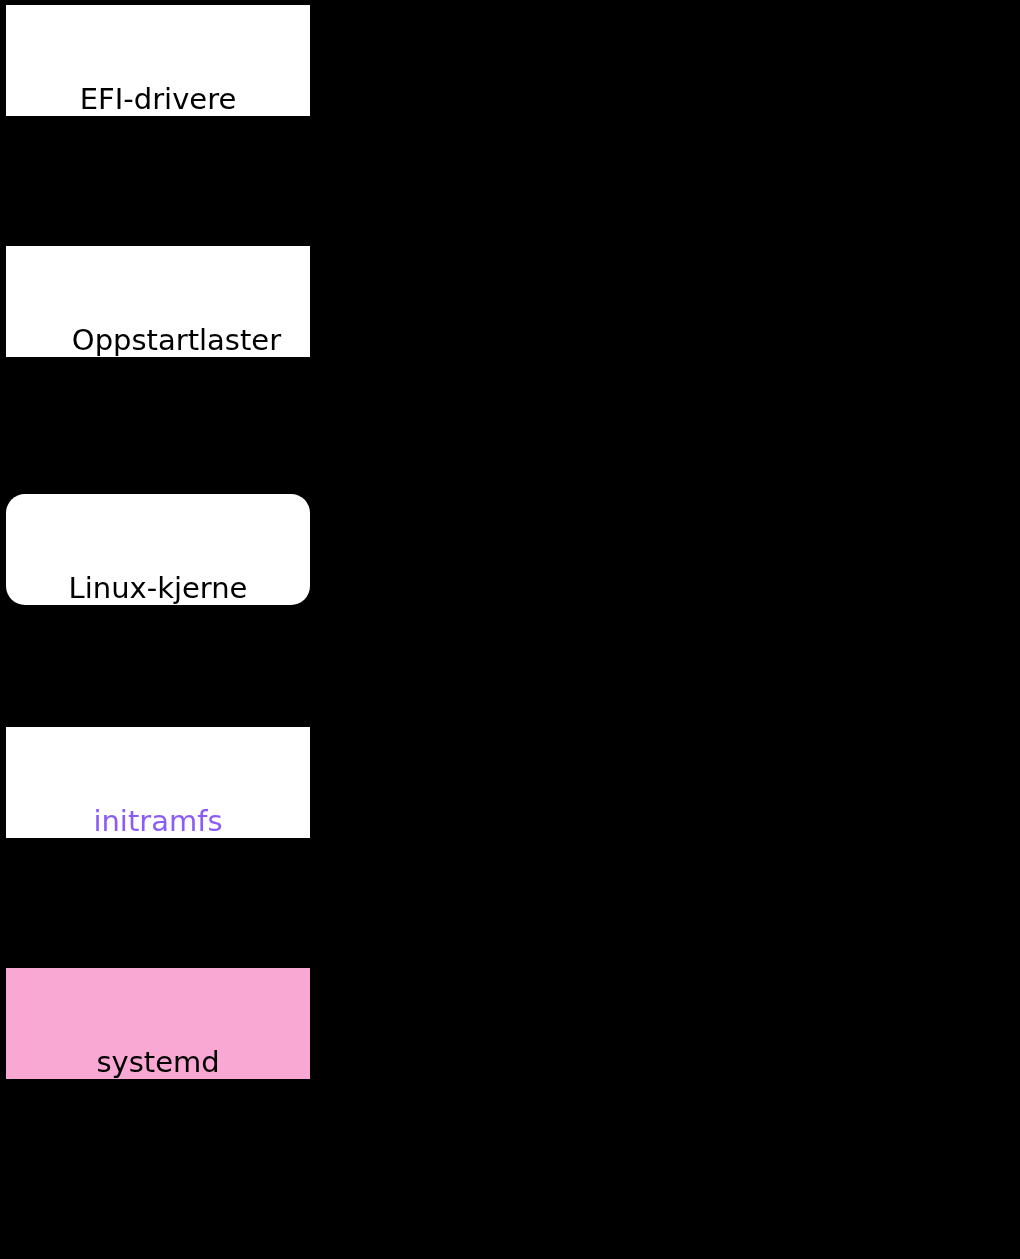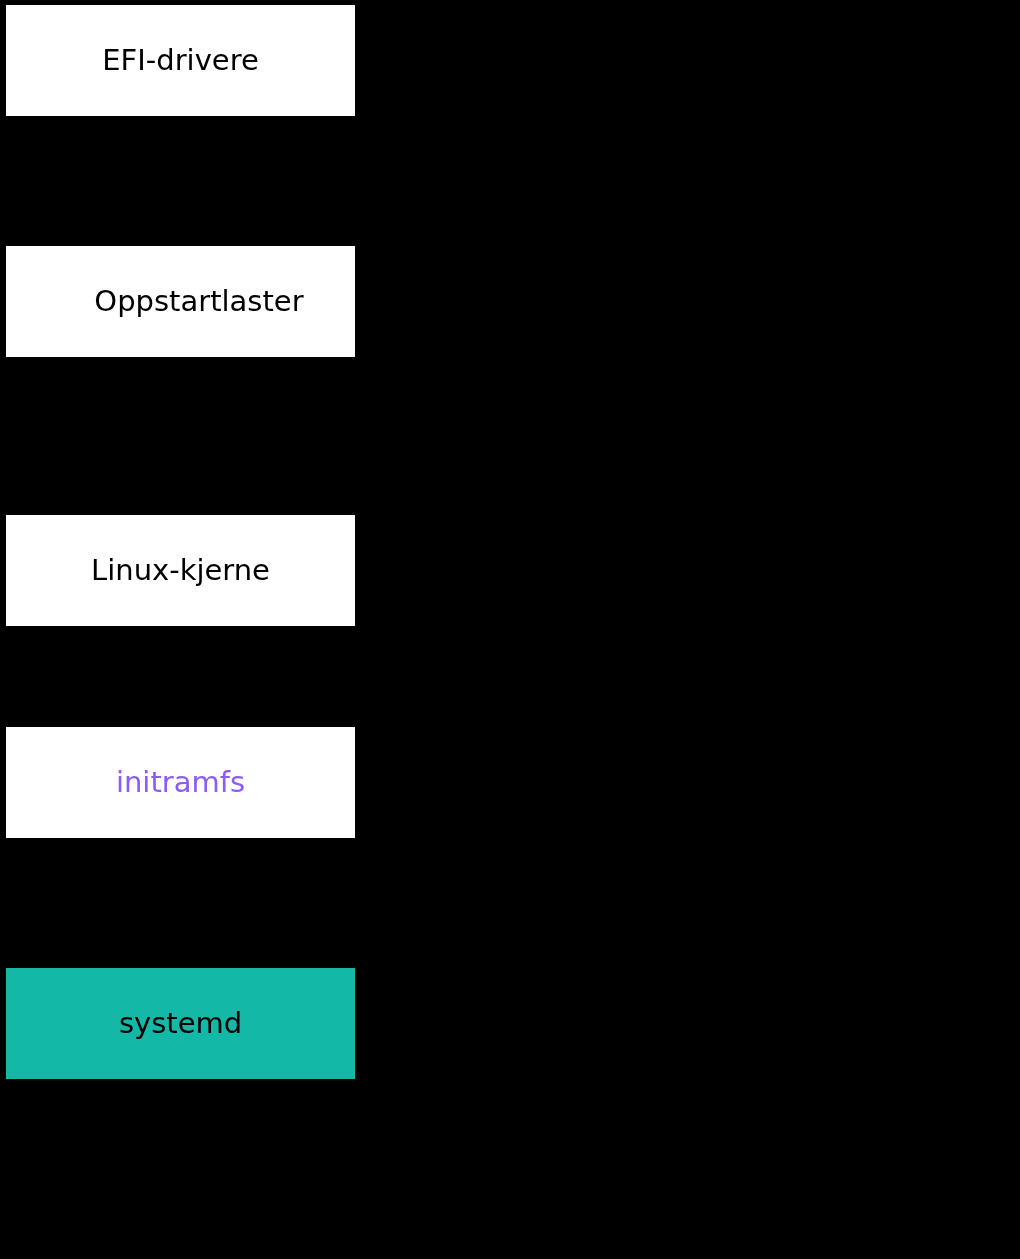"EFI-drivere" .stage-box { align-items: center -> flex-end; width: 349px -> 304px }
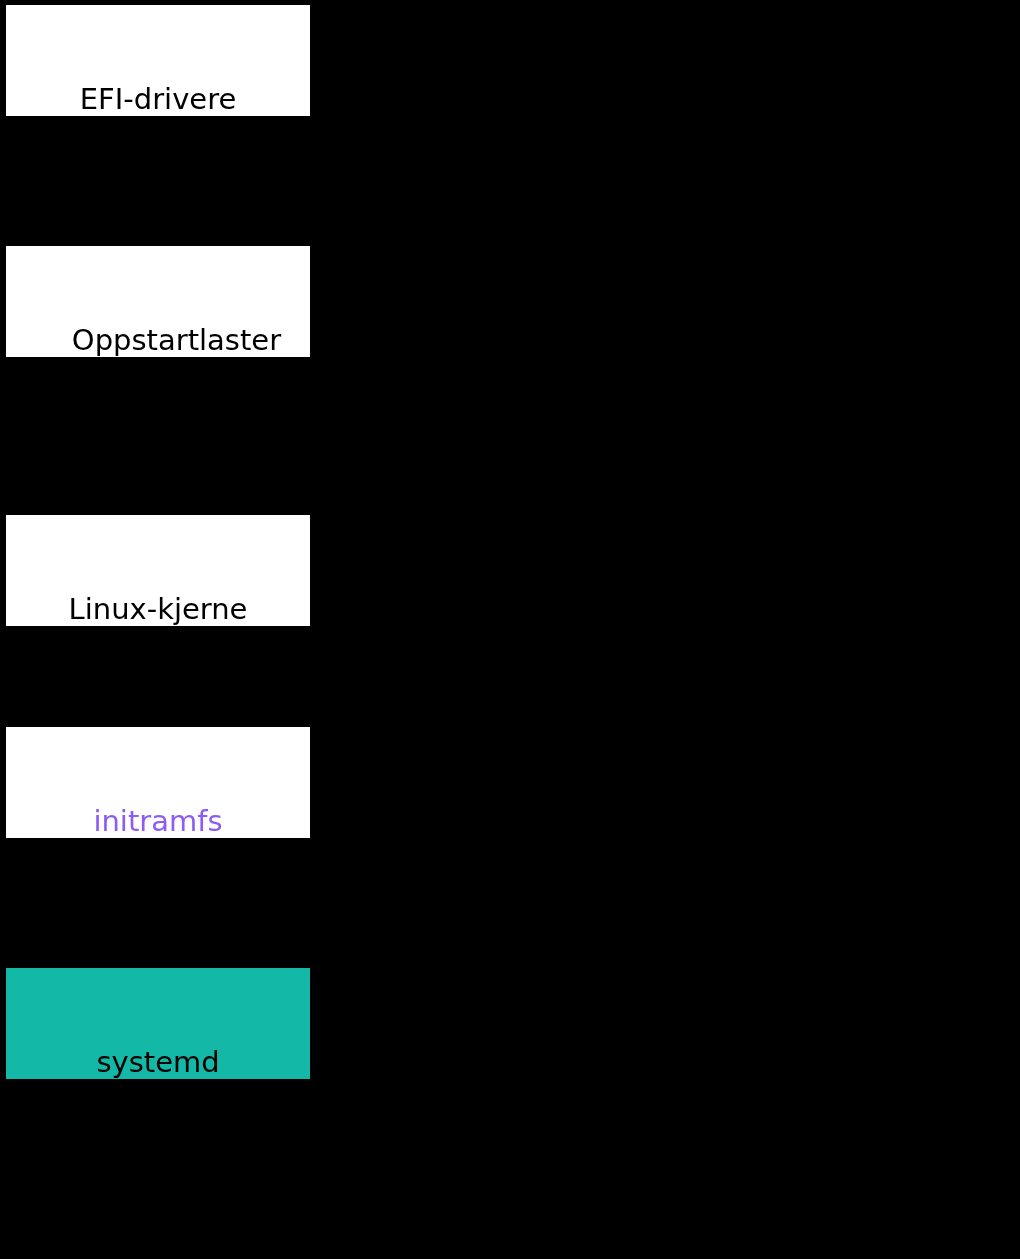"Linux-kjerne" .stage-box.pos-2 { border-radius: none -> 19px; top: 515px -> 494px }
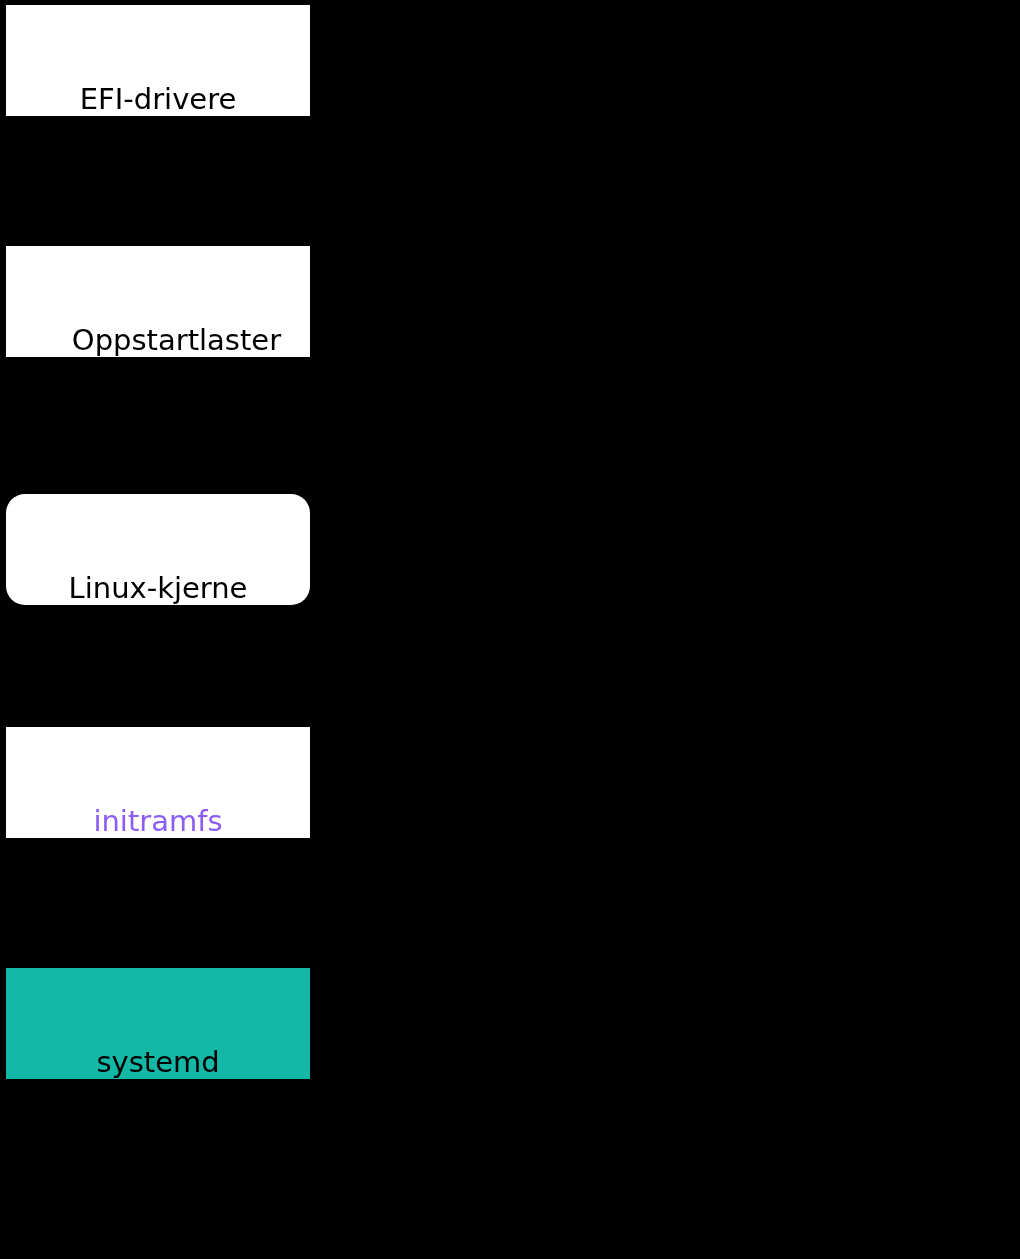"systemd" div.stage-box { background: #14b8a6 -> #f9a8d4 }
